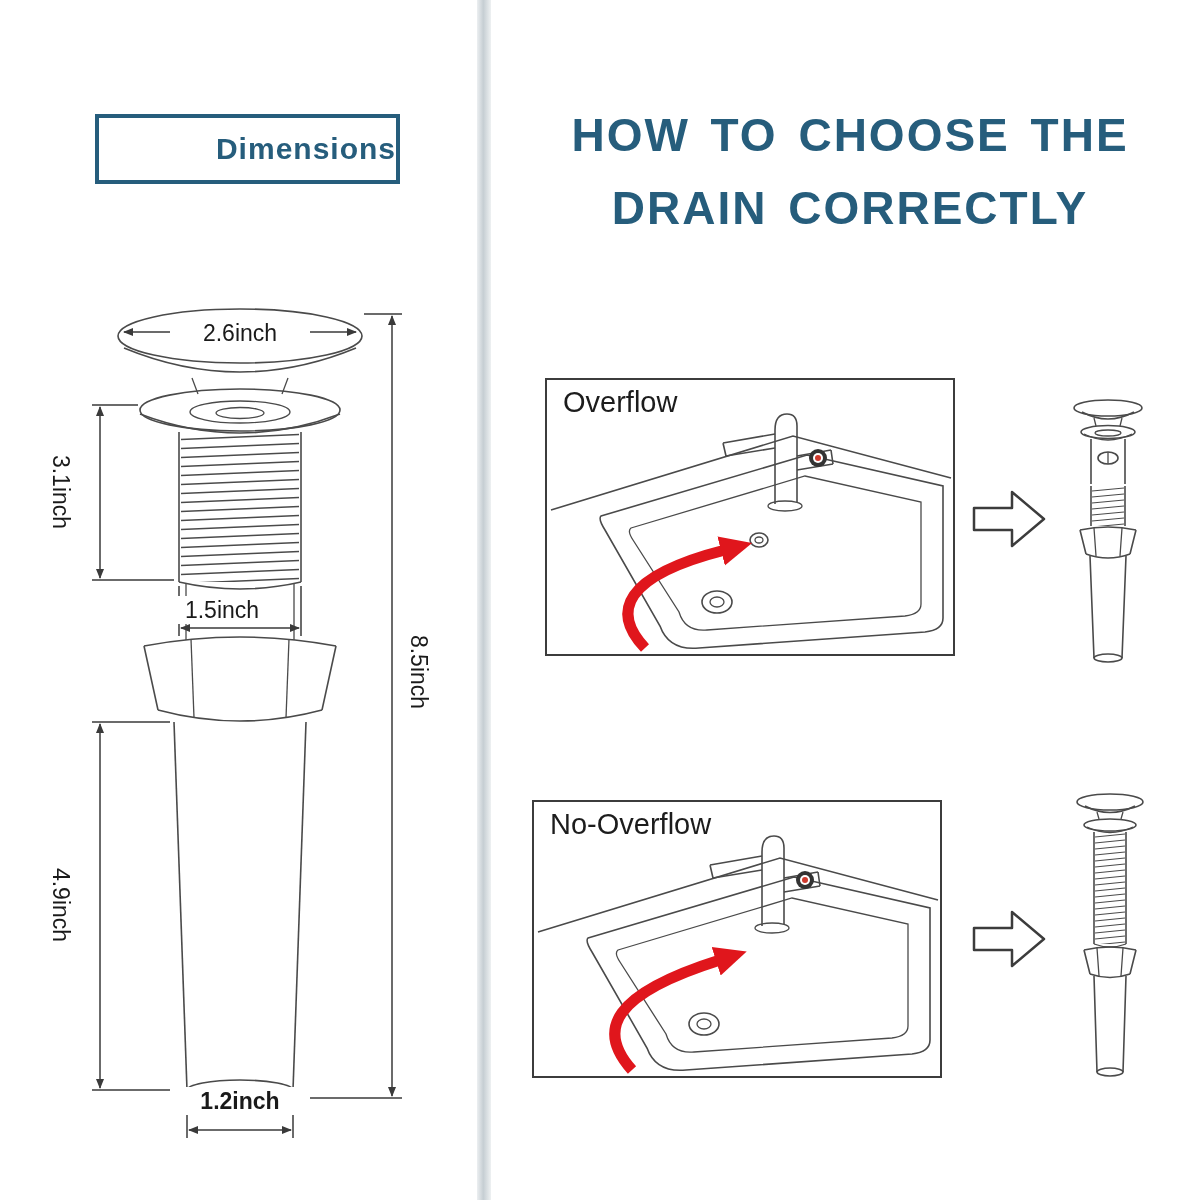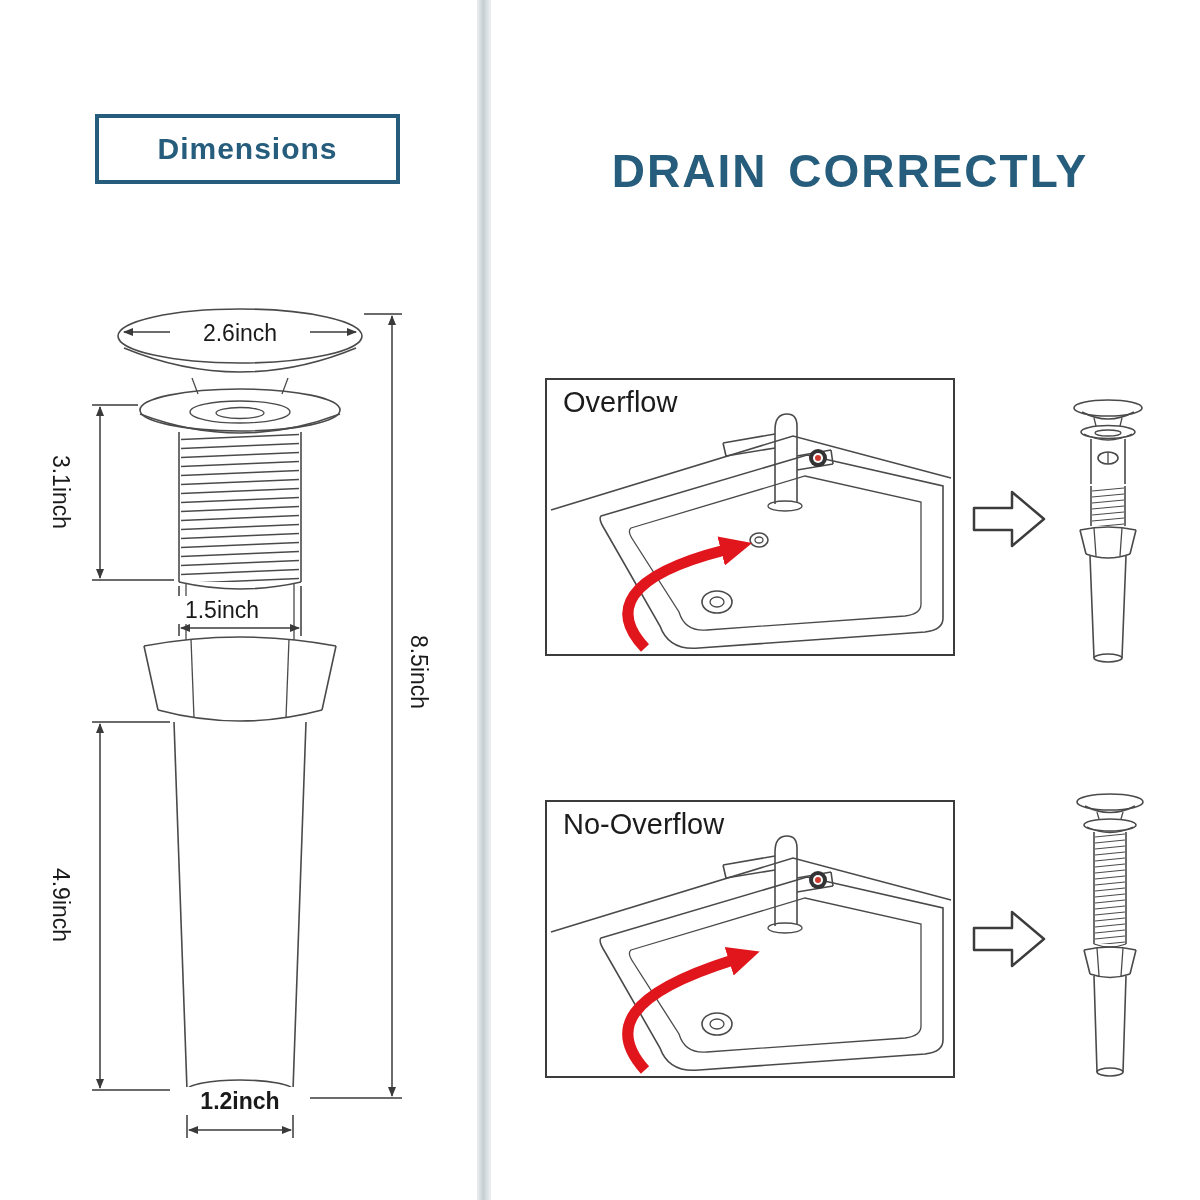"Dimensions" .dim-title-box { justify-content: center -> flex-end }
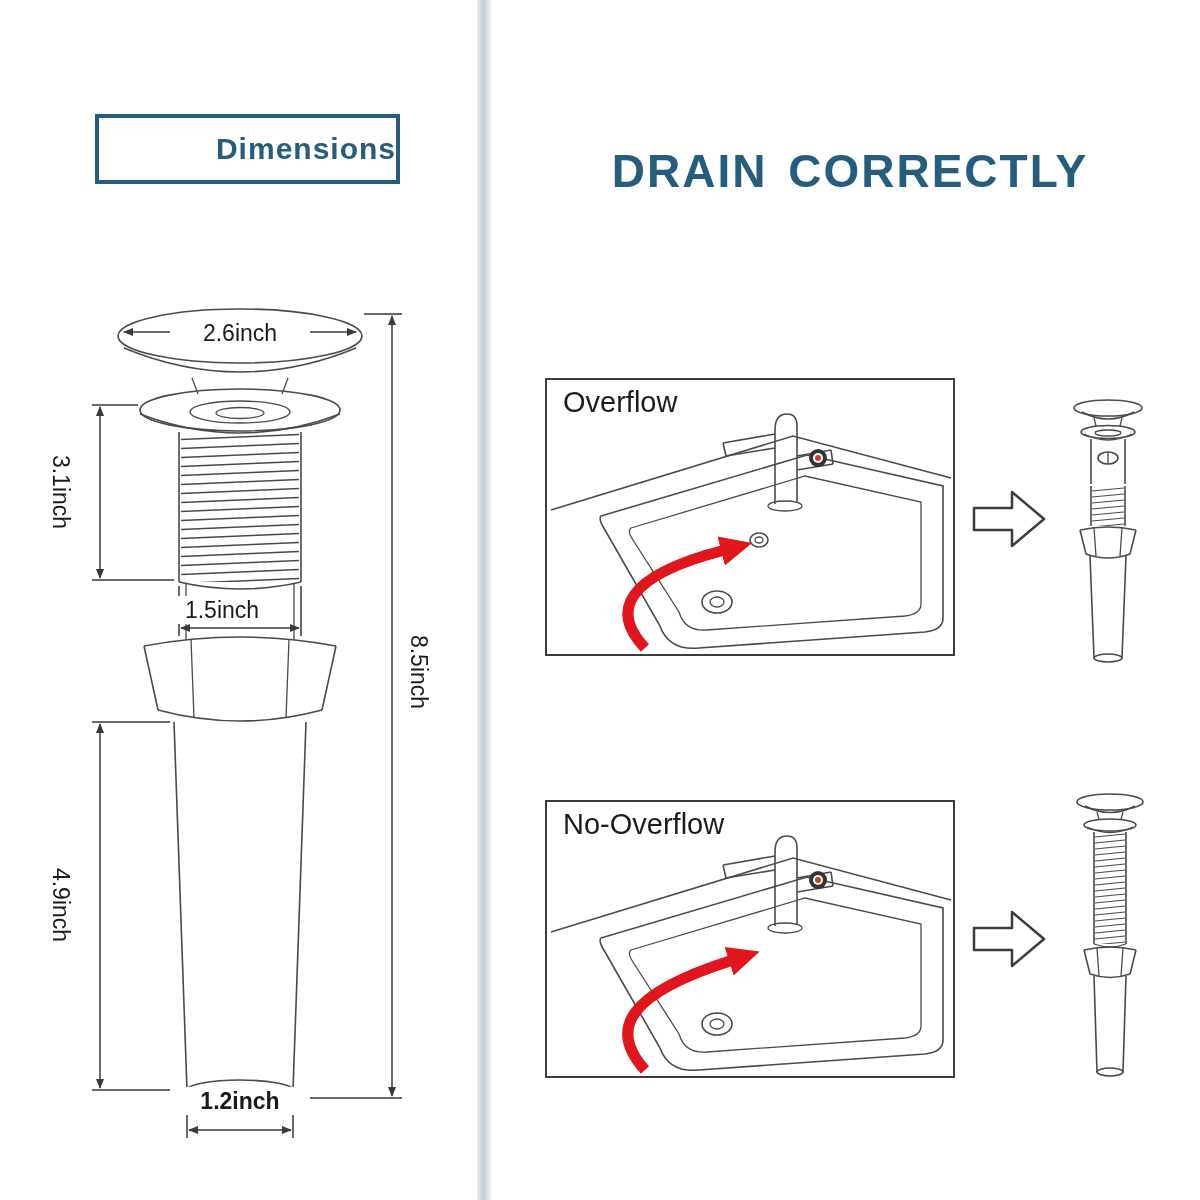"HOW TO CHOOSE THE" span { html: none -> <span>HOW TO CHOOSE THE</span> }
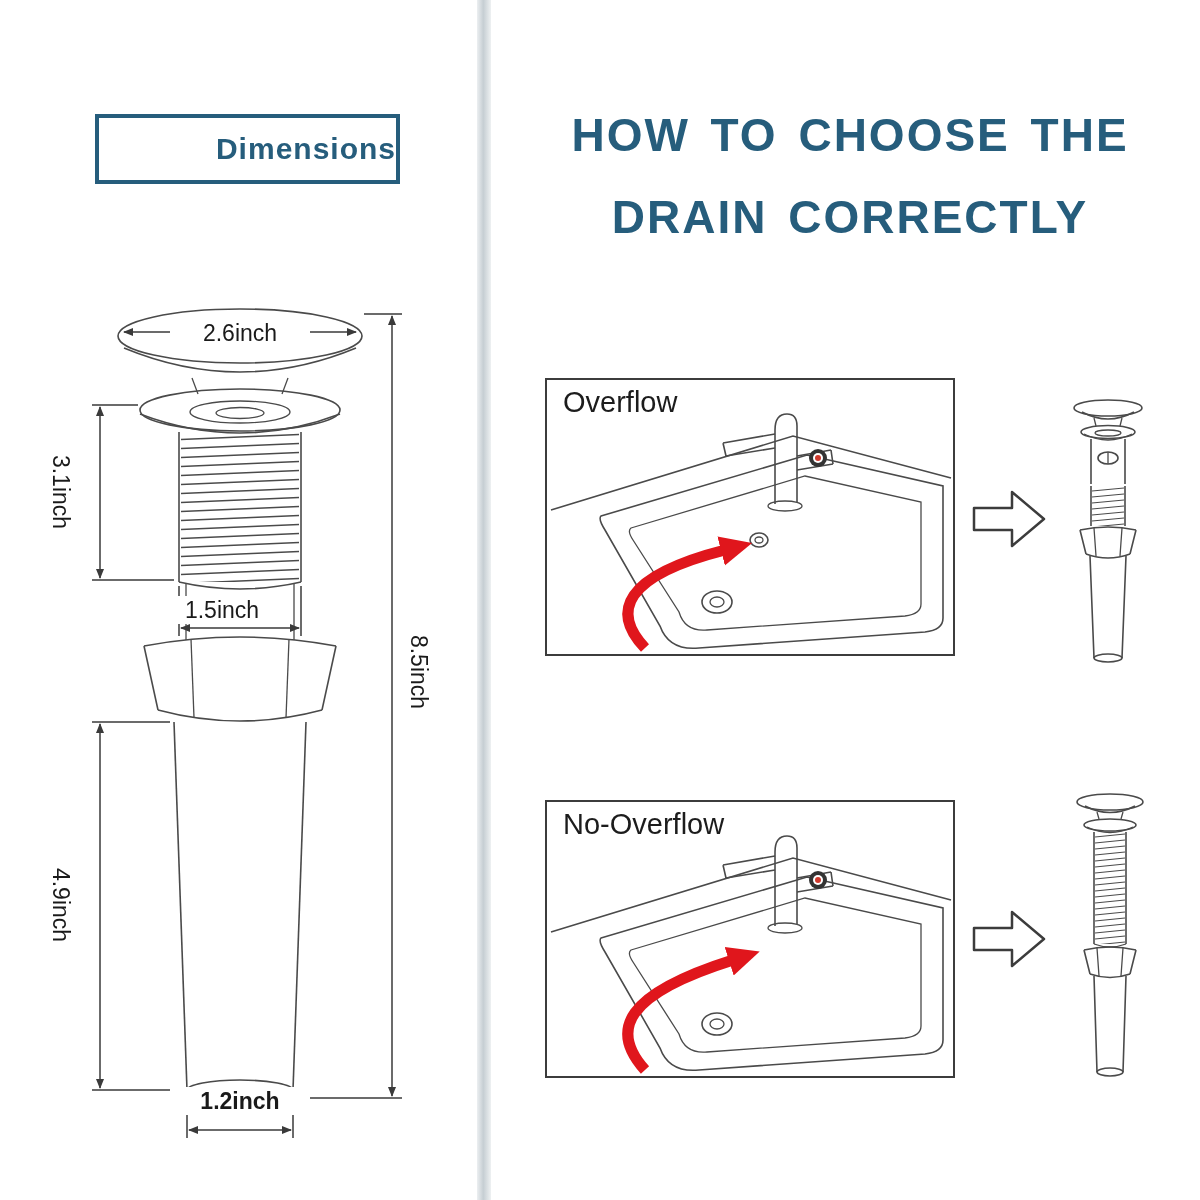"DRAIN CORRECTLY" .guide-title .l2 { margin-top: 36px -> 27px }
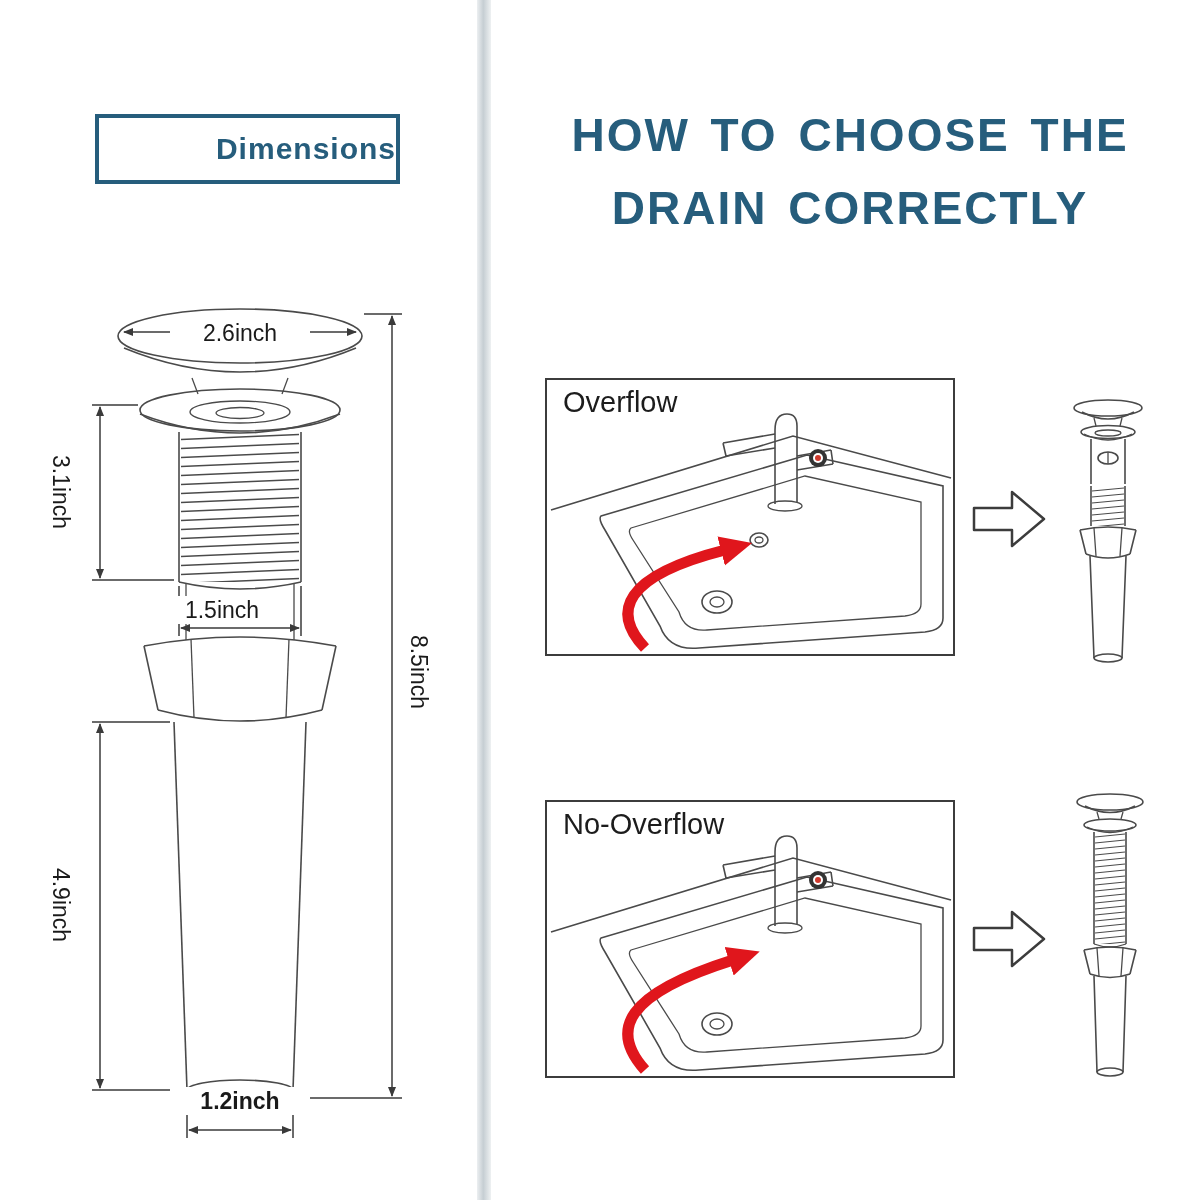"No-Overflow" div.option-box { left: 545px -> 532px }
